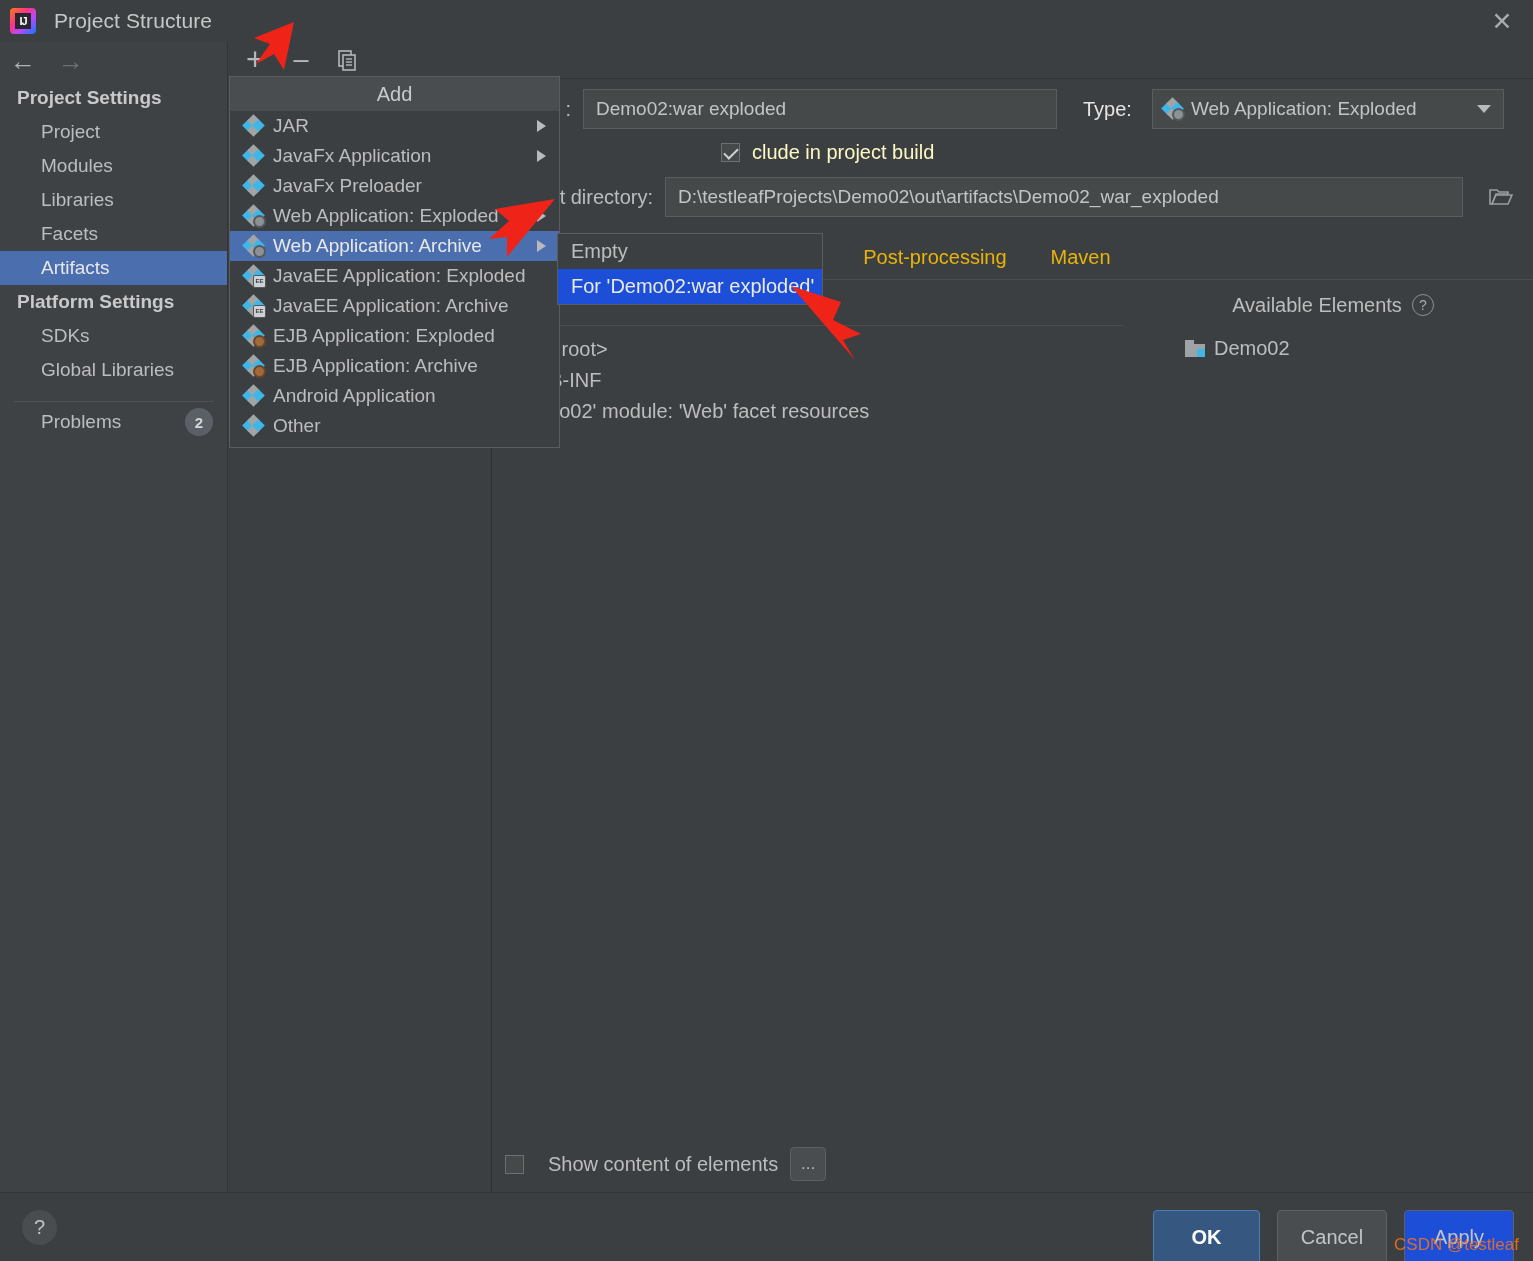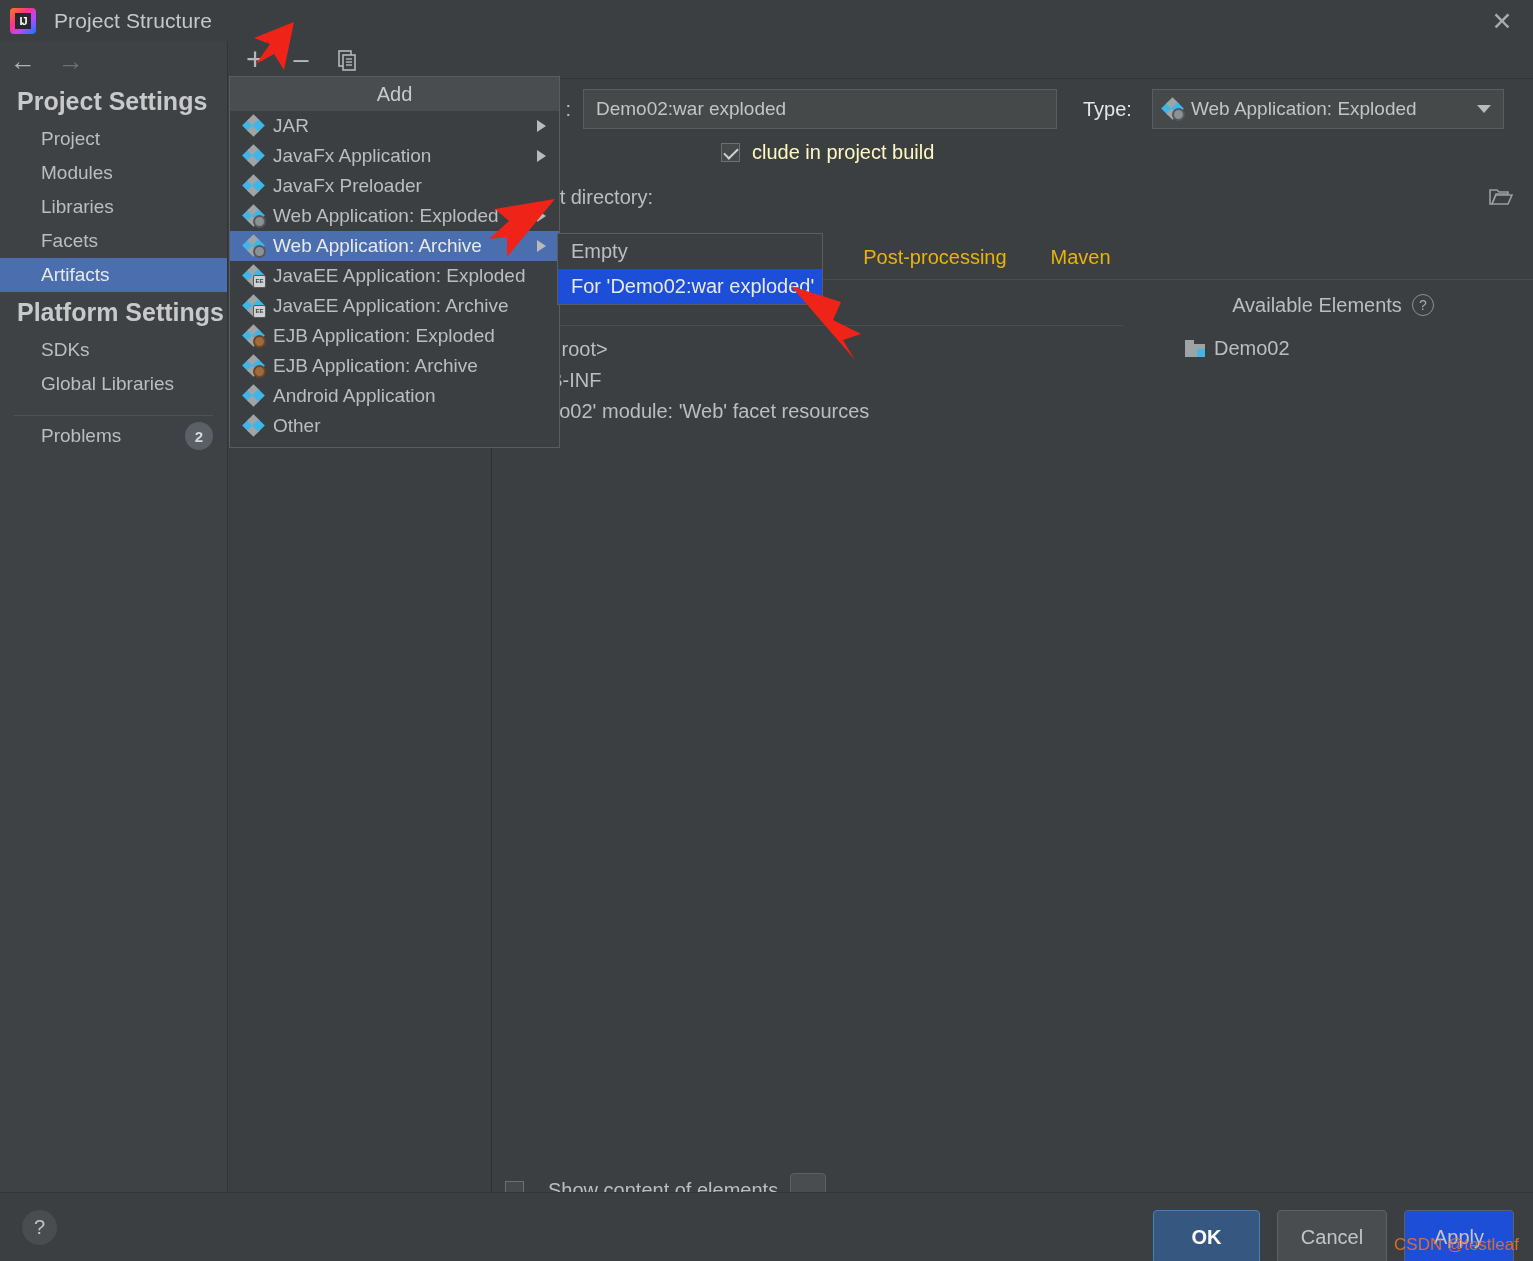"Project Settings" .nav-group-title { font-size: 25px -> 19px }
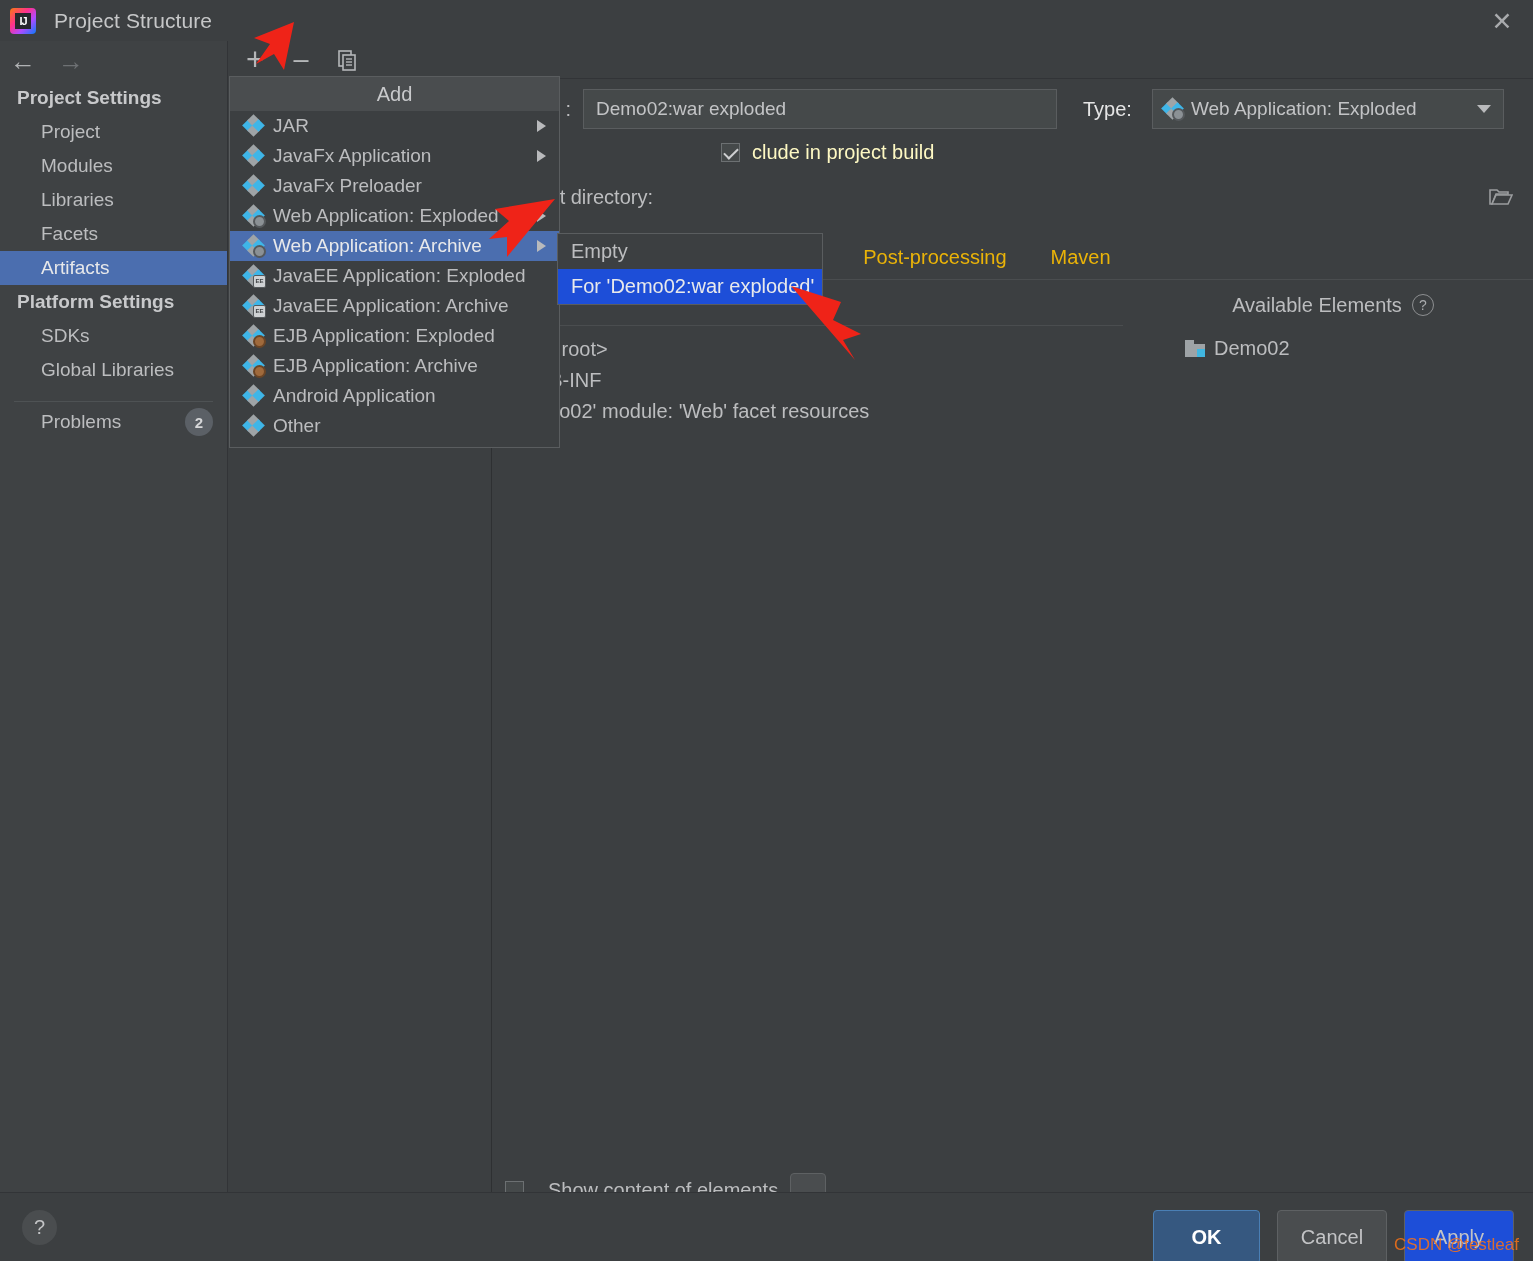"D:\testleafProjects\Demo02\out\artifacts" input { html: none -> <input> }
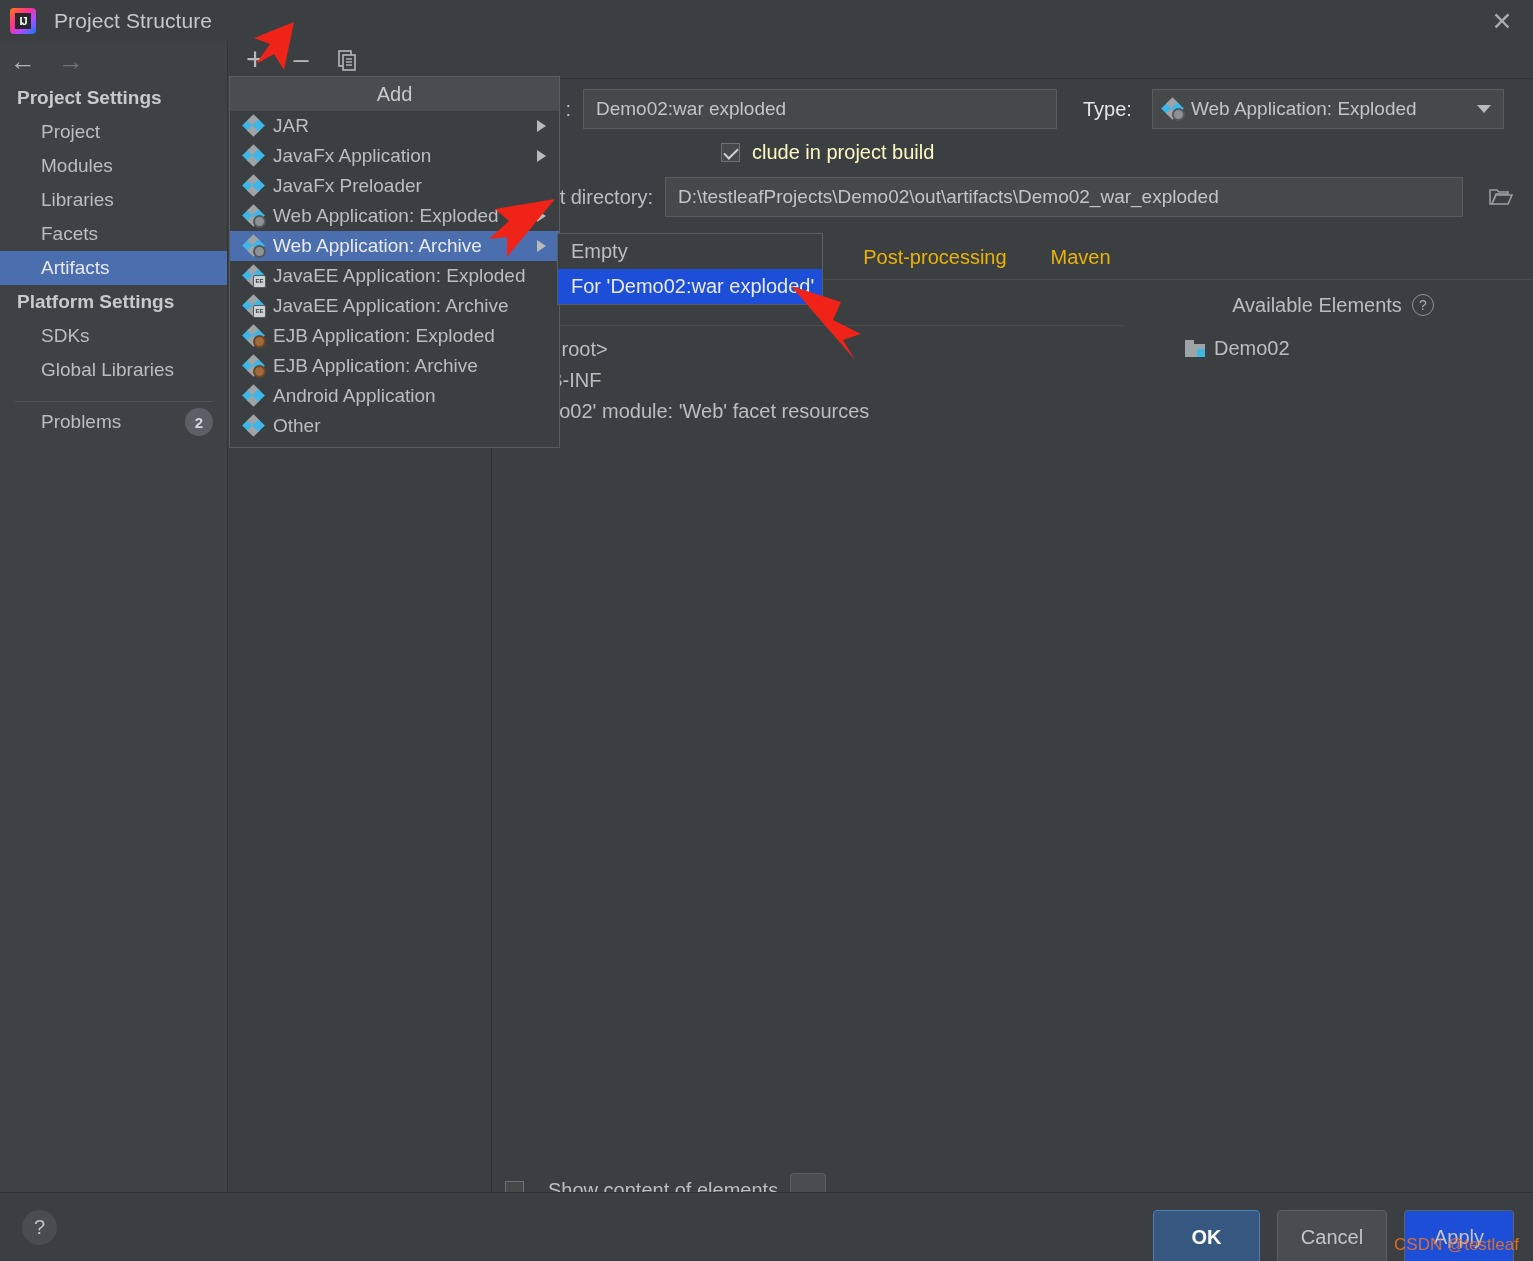"Show content of elements" #show-content-row { margin-top: 26px -> none }
